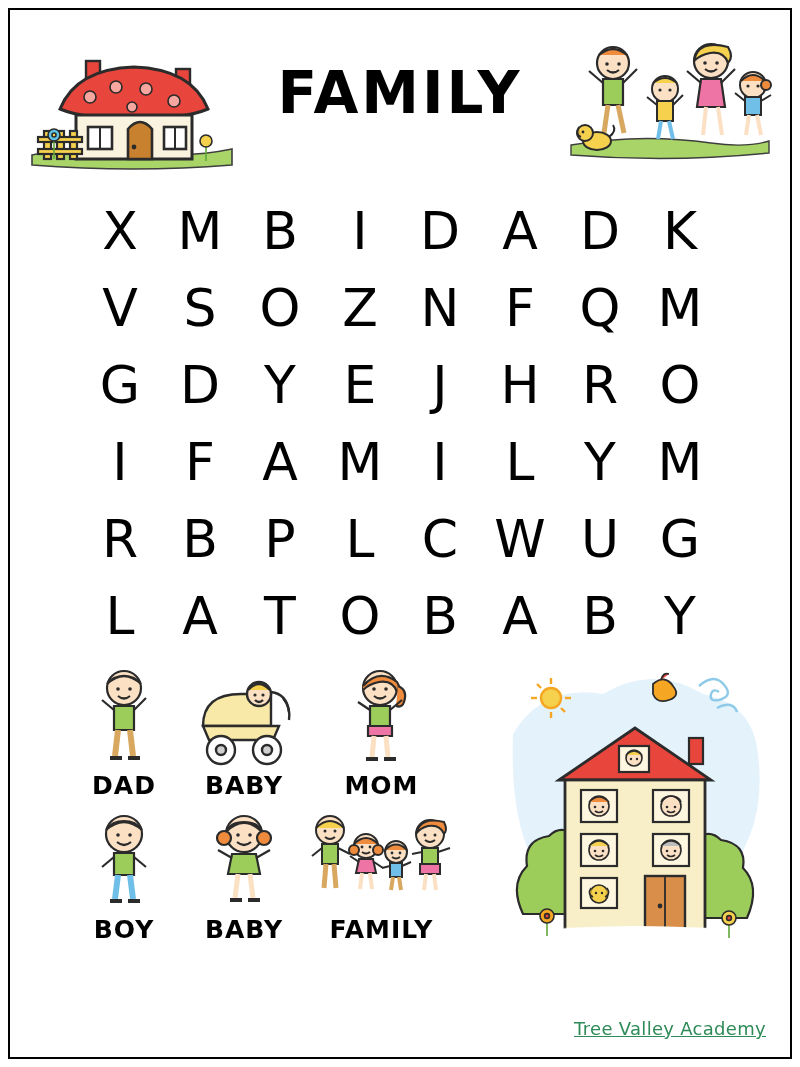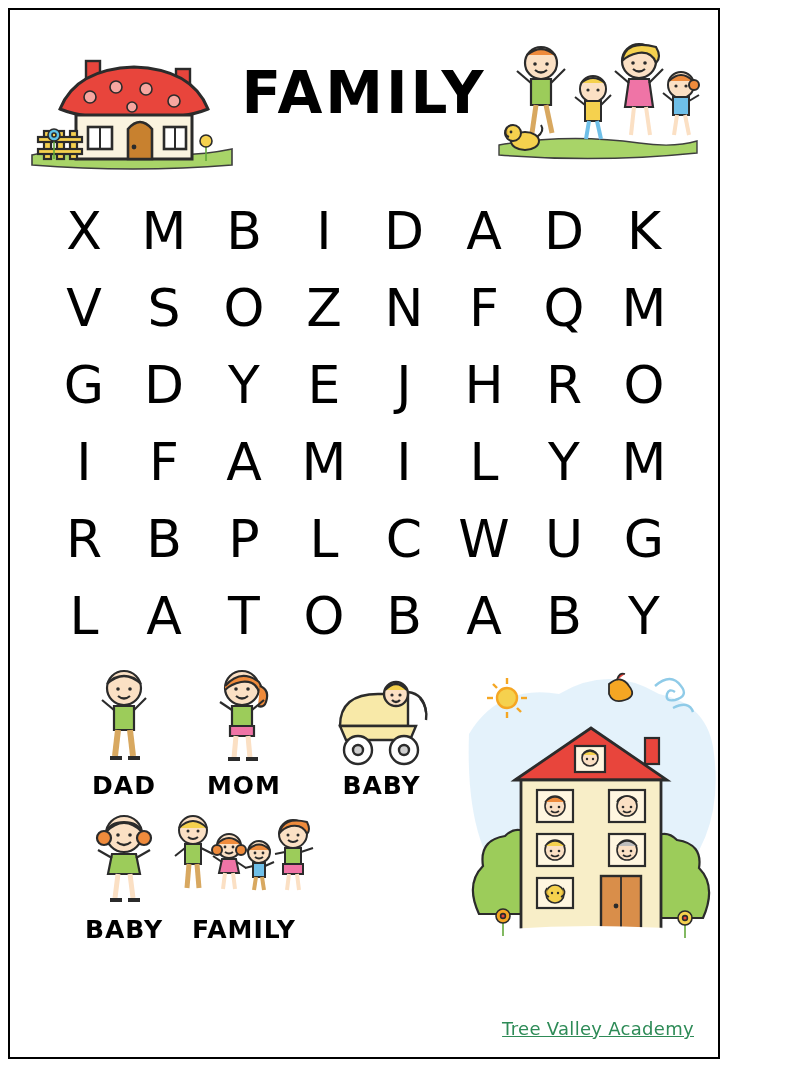"FAMILY" .page { width: 712px -> 784px }
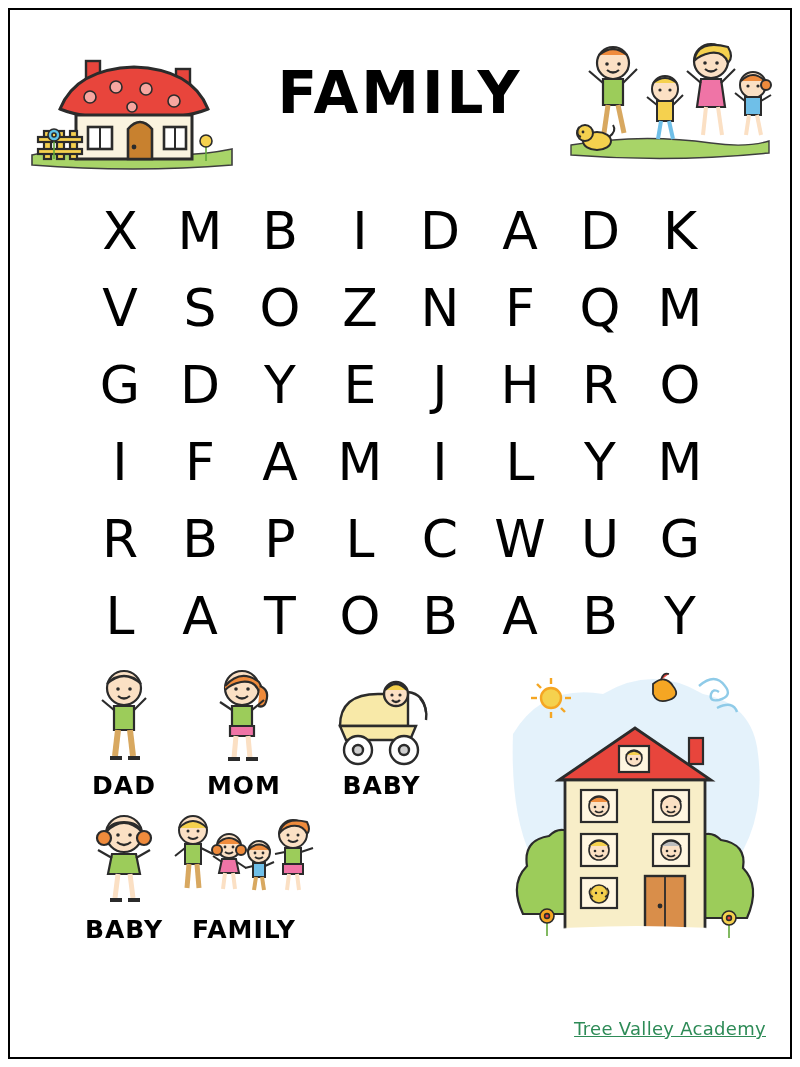"MOM" div.word-item { order: before "BABY" -> after "BABY" }
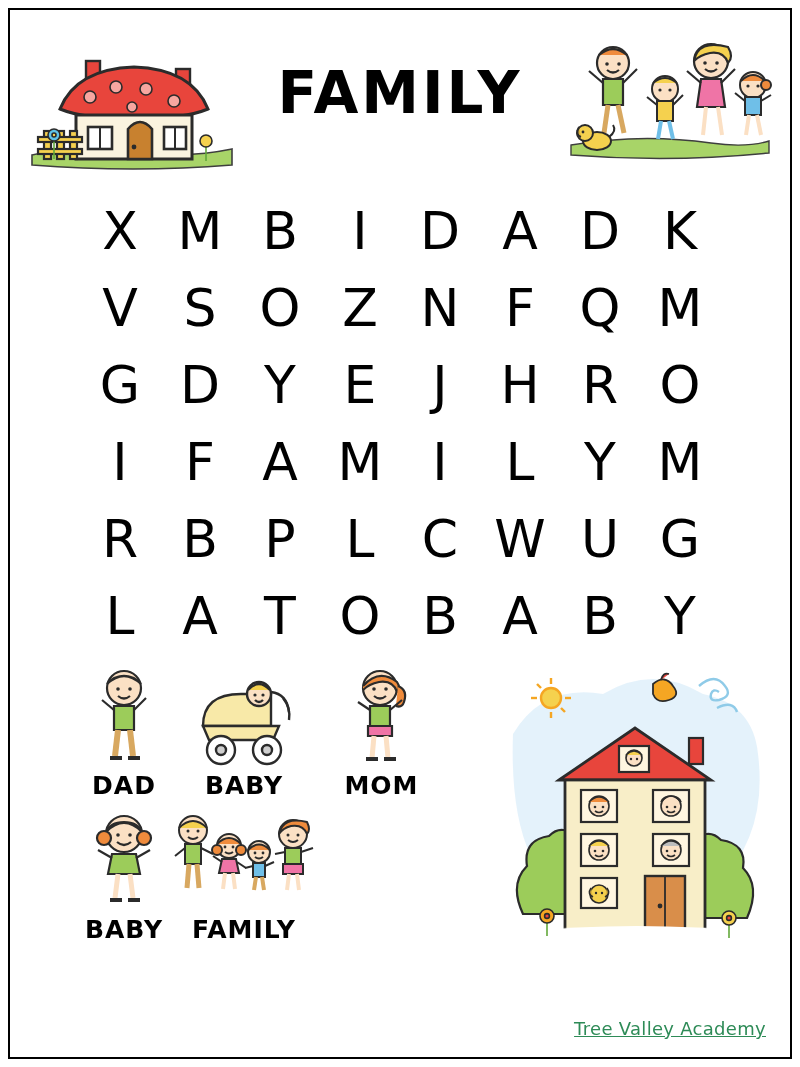"BOY" div.word-item { html: none -> <div> <div> <svg> <g> <circle></circle> <path></path> <circle></circle> <circle></circle> <path></path> <path></path> <path></path> <path></path> <path></path> <path></path> <path></path> <path></path> </g> </svg> </div> <div>BOY</div> </div> }
